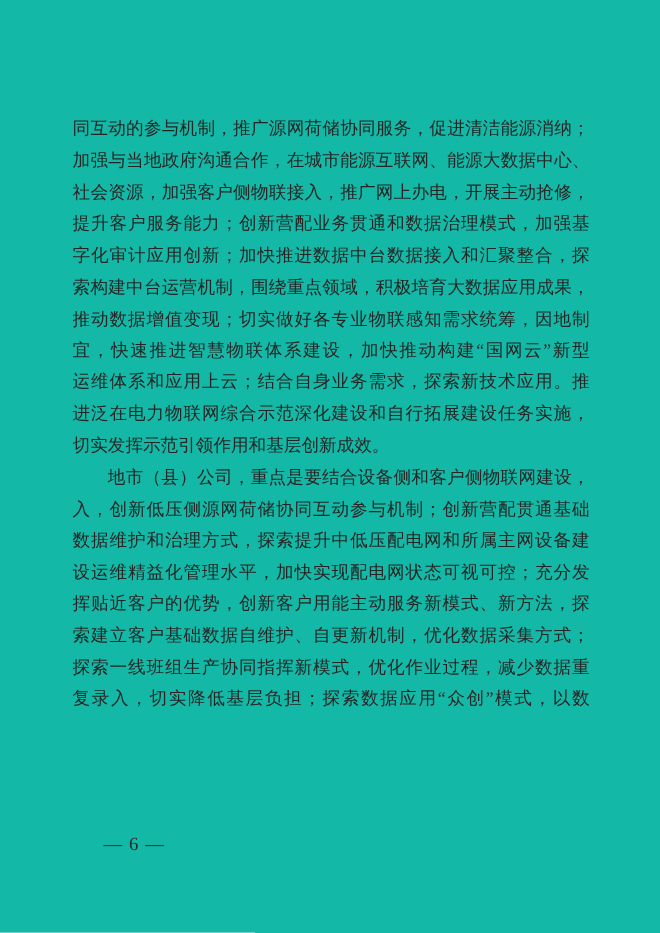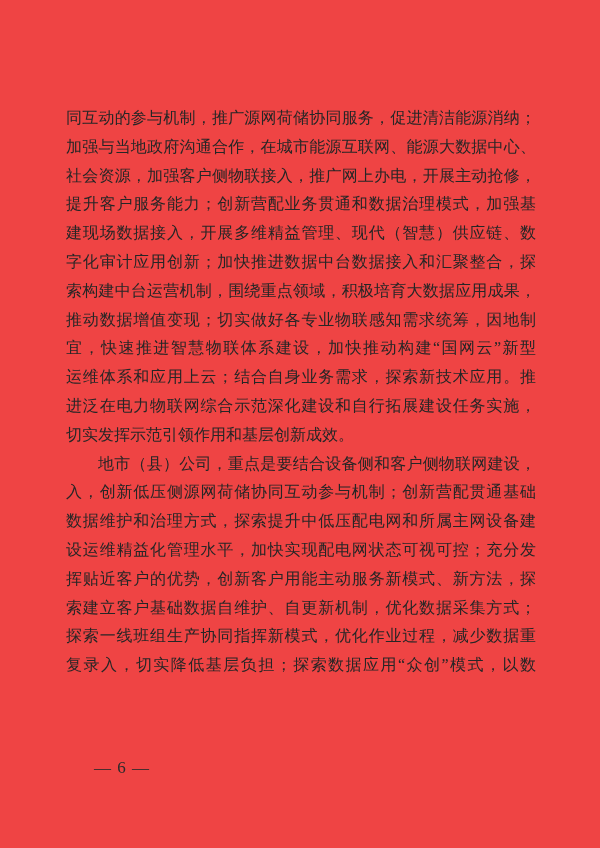"同互动的参与机制，推广源网荷储协同服务，促进清洁能源消纳；" .page { background: #ef4444 -> #14b8a6 }
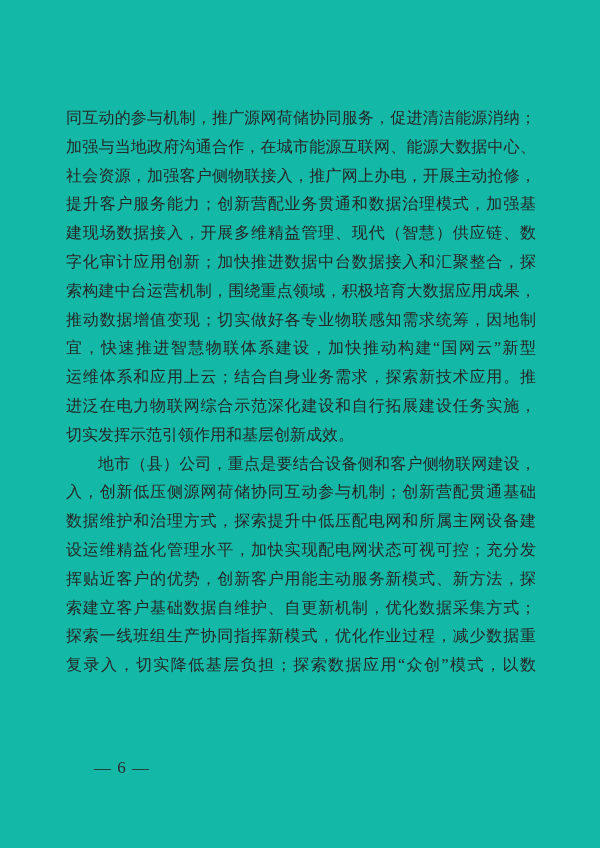"建现场数据接入，开展多维精益管理、现代（智慧）供应链、数" div.line { html: <div>建现场数据接入，开展多维精益管理、现代（智慧）供应链、数</div> -> none }
